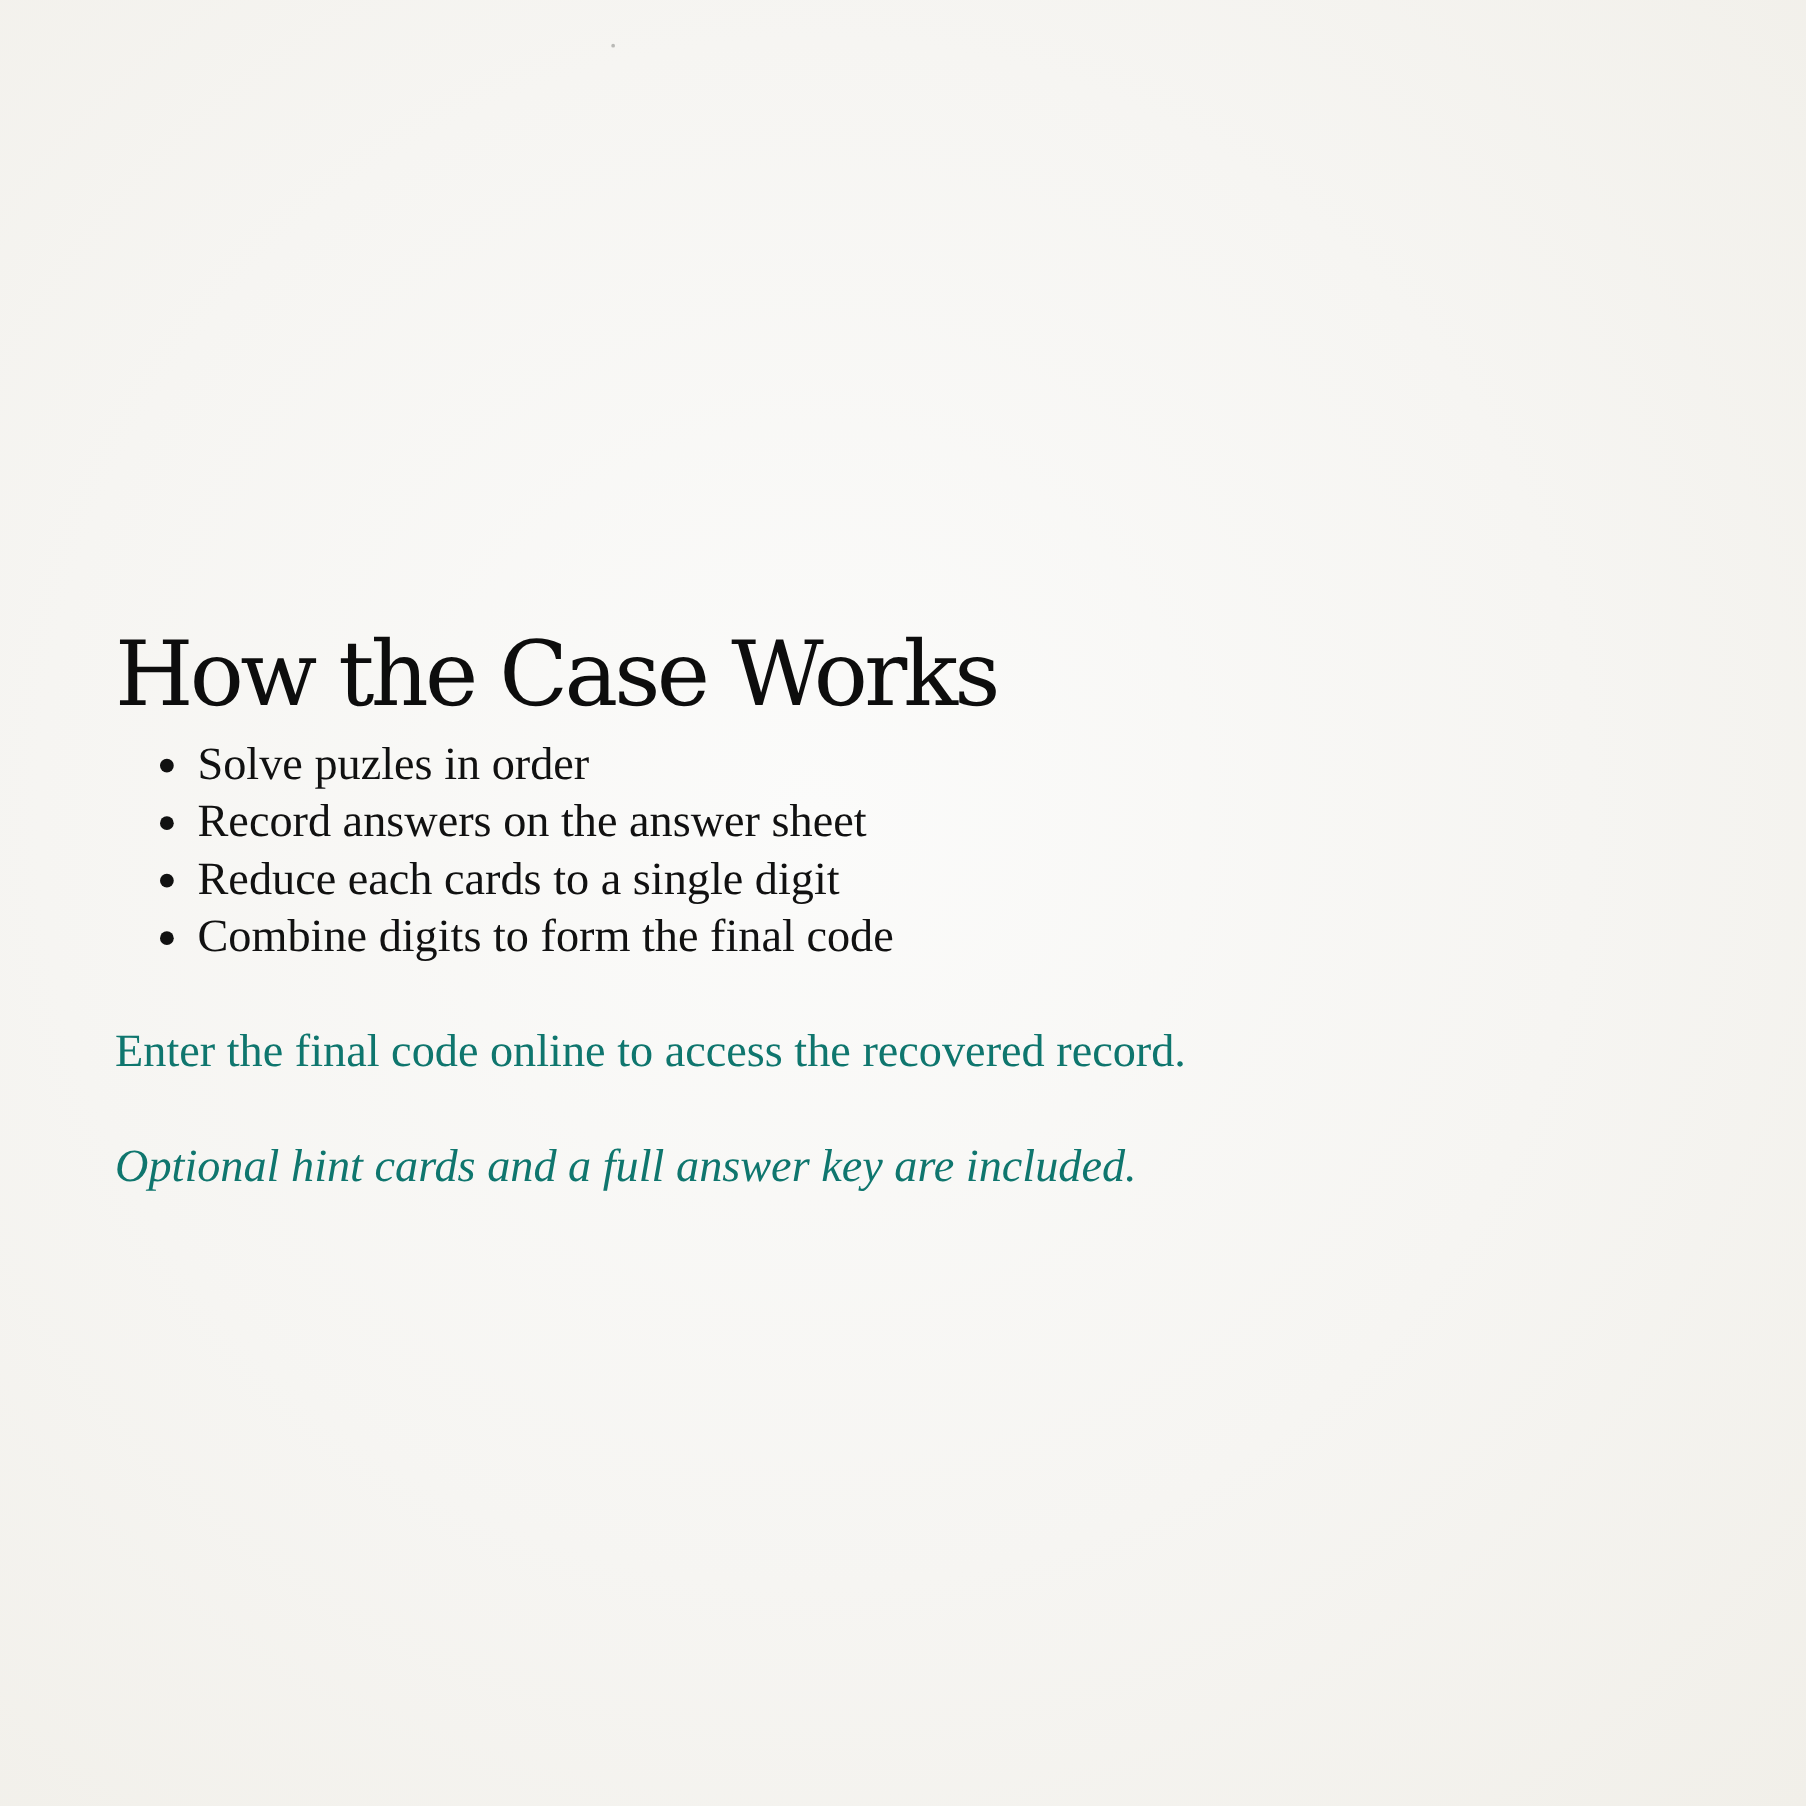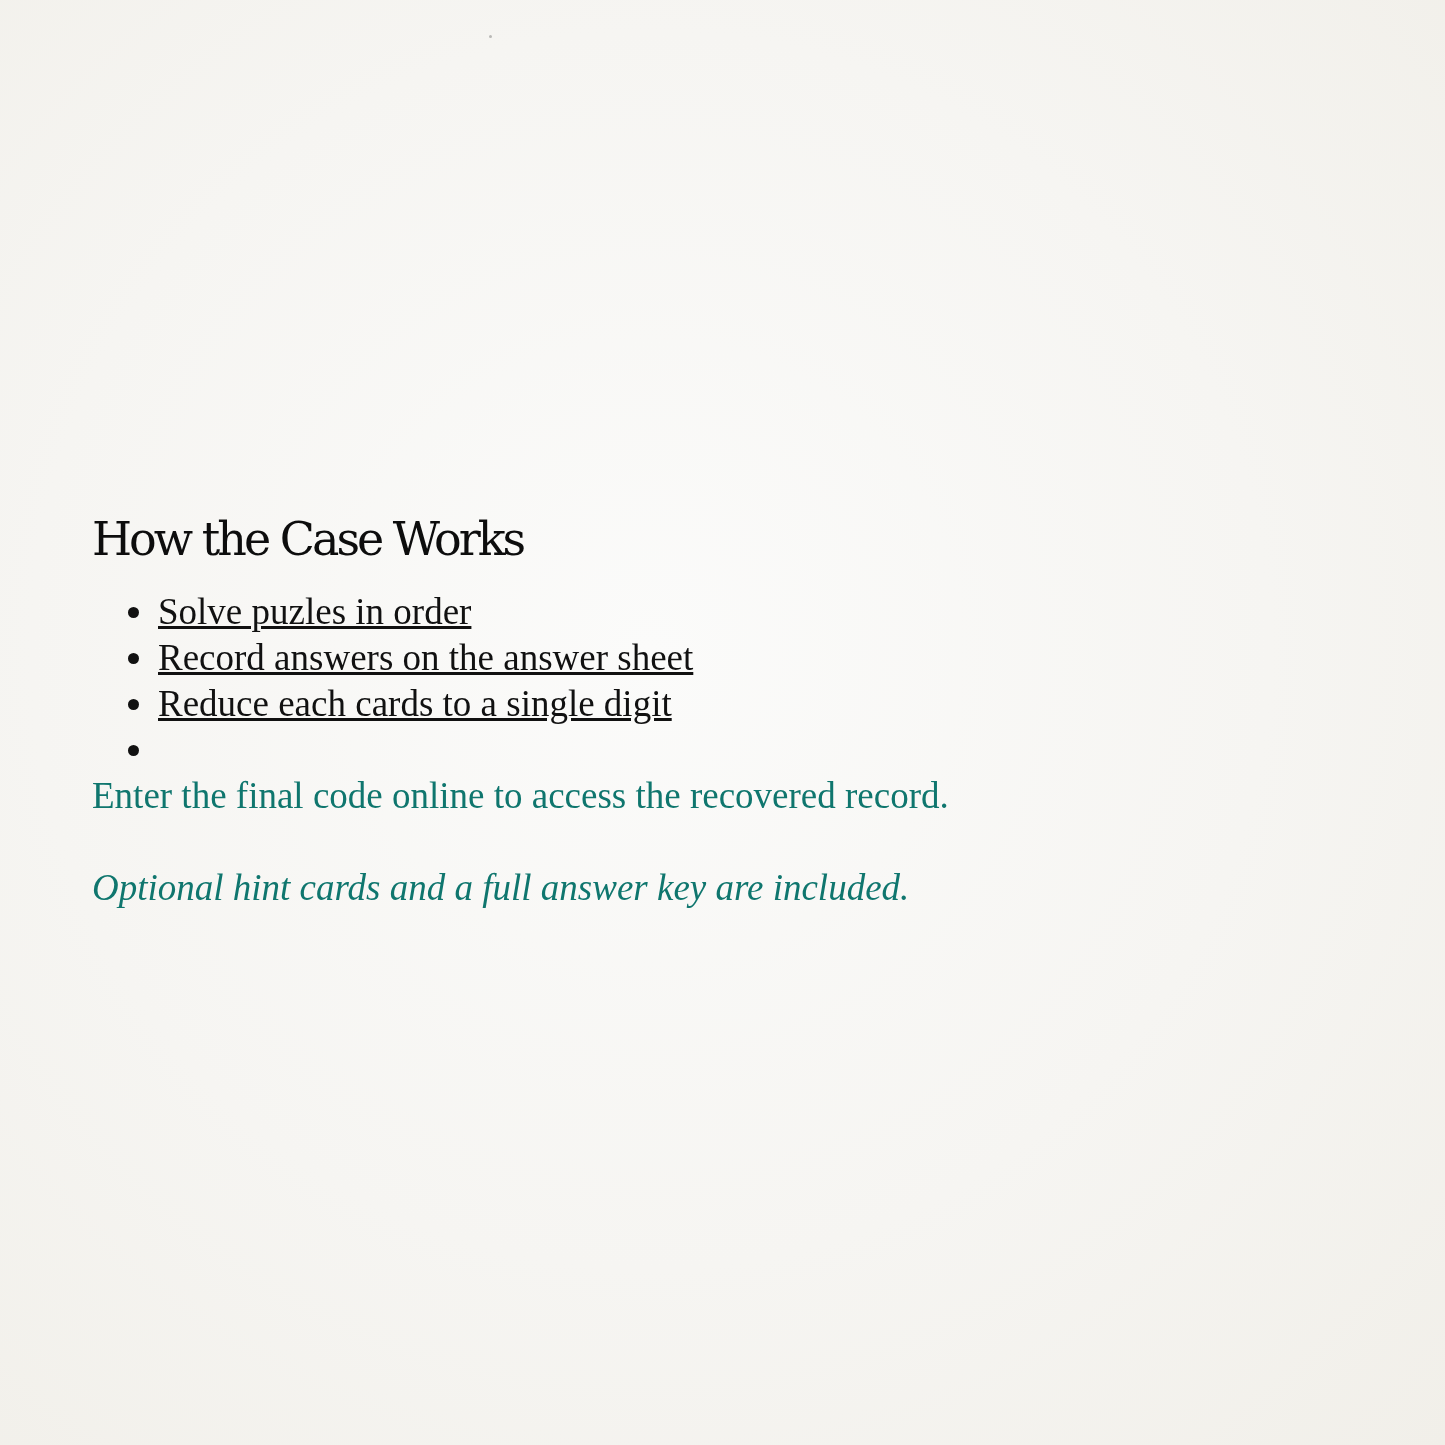"How the Case Works" .title { font-size: 46px -> 72px }
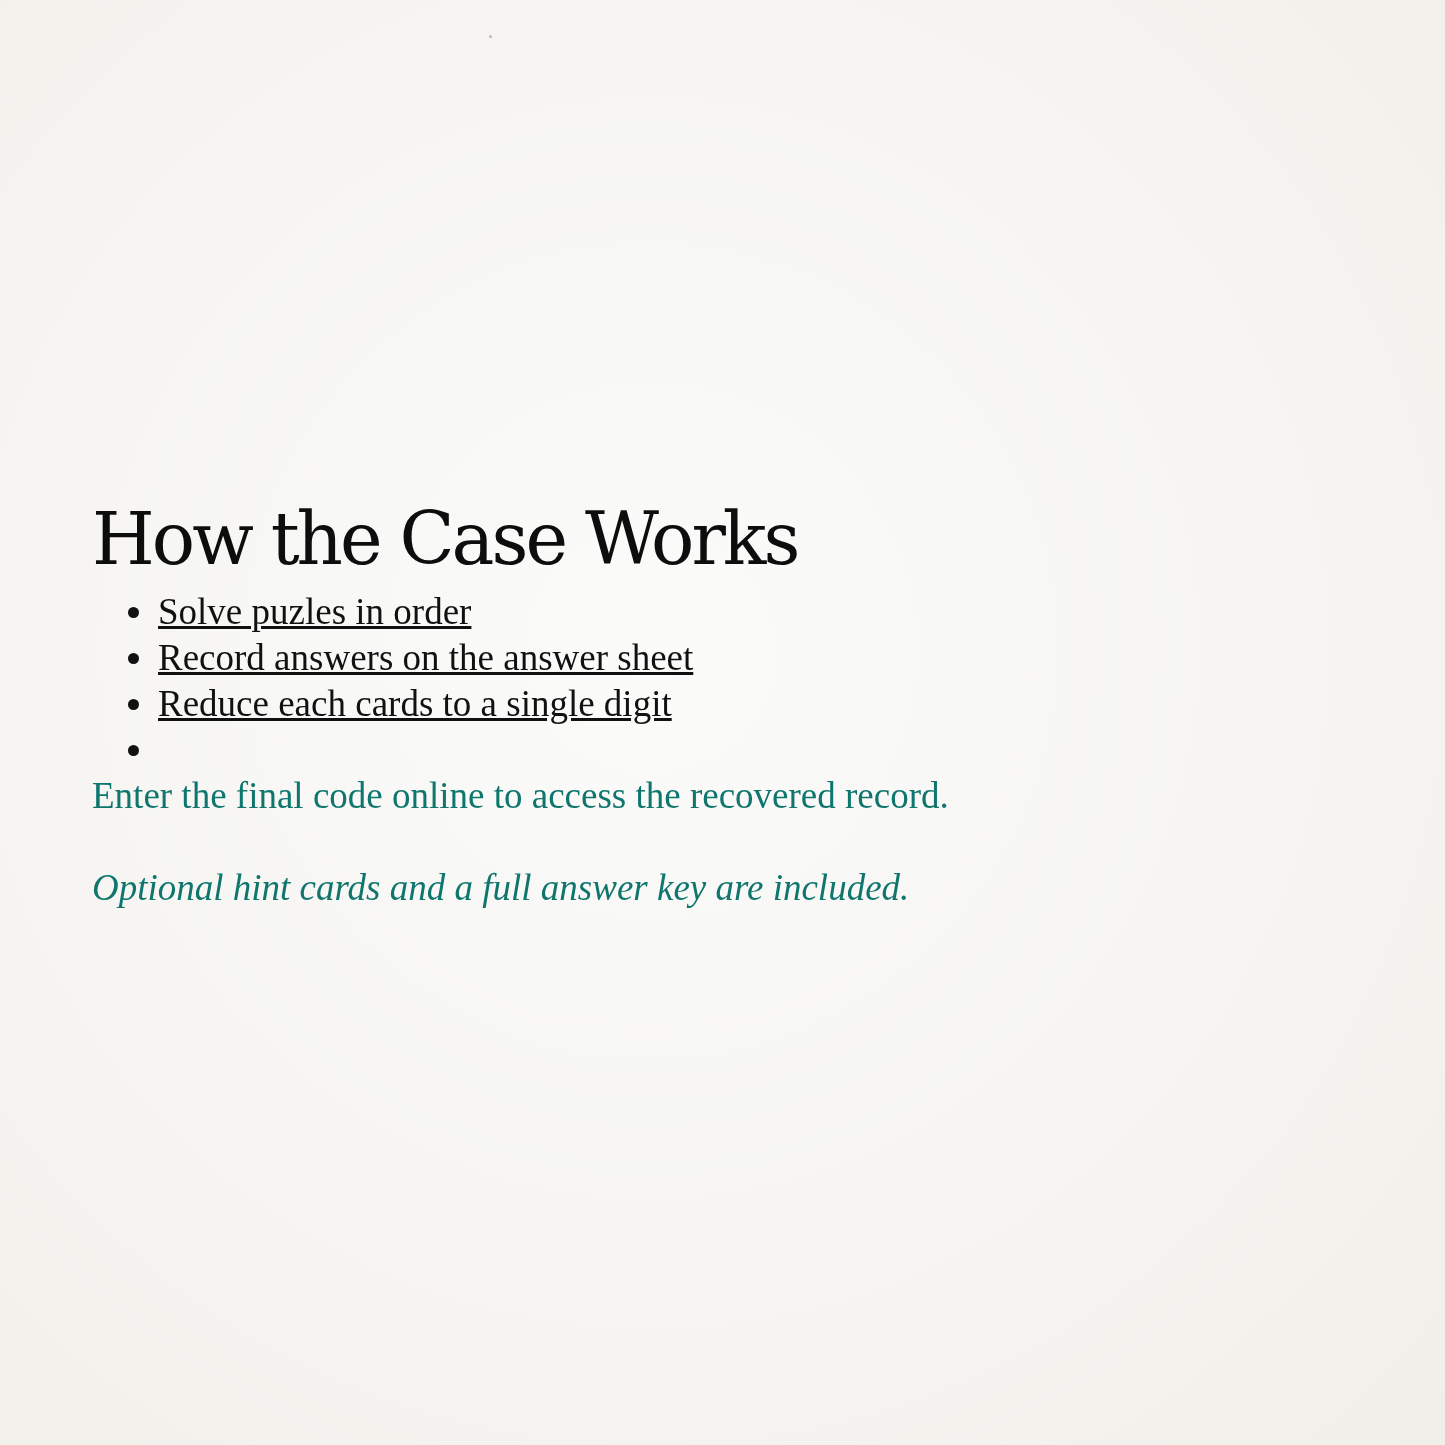"Solve puzles in order" .steps { text-decoration: underline -> none }
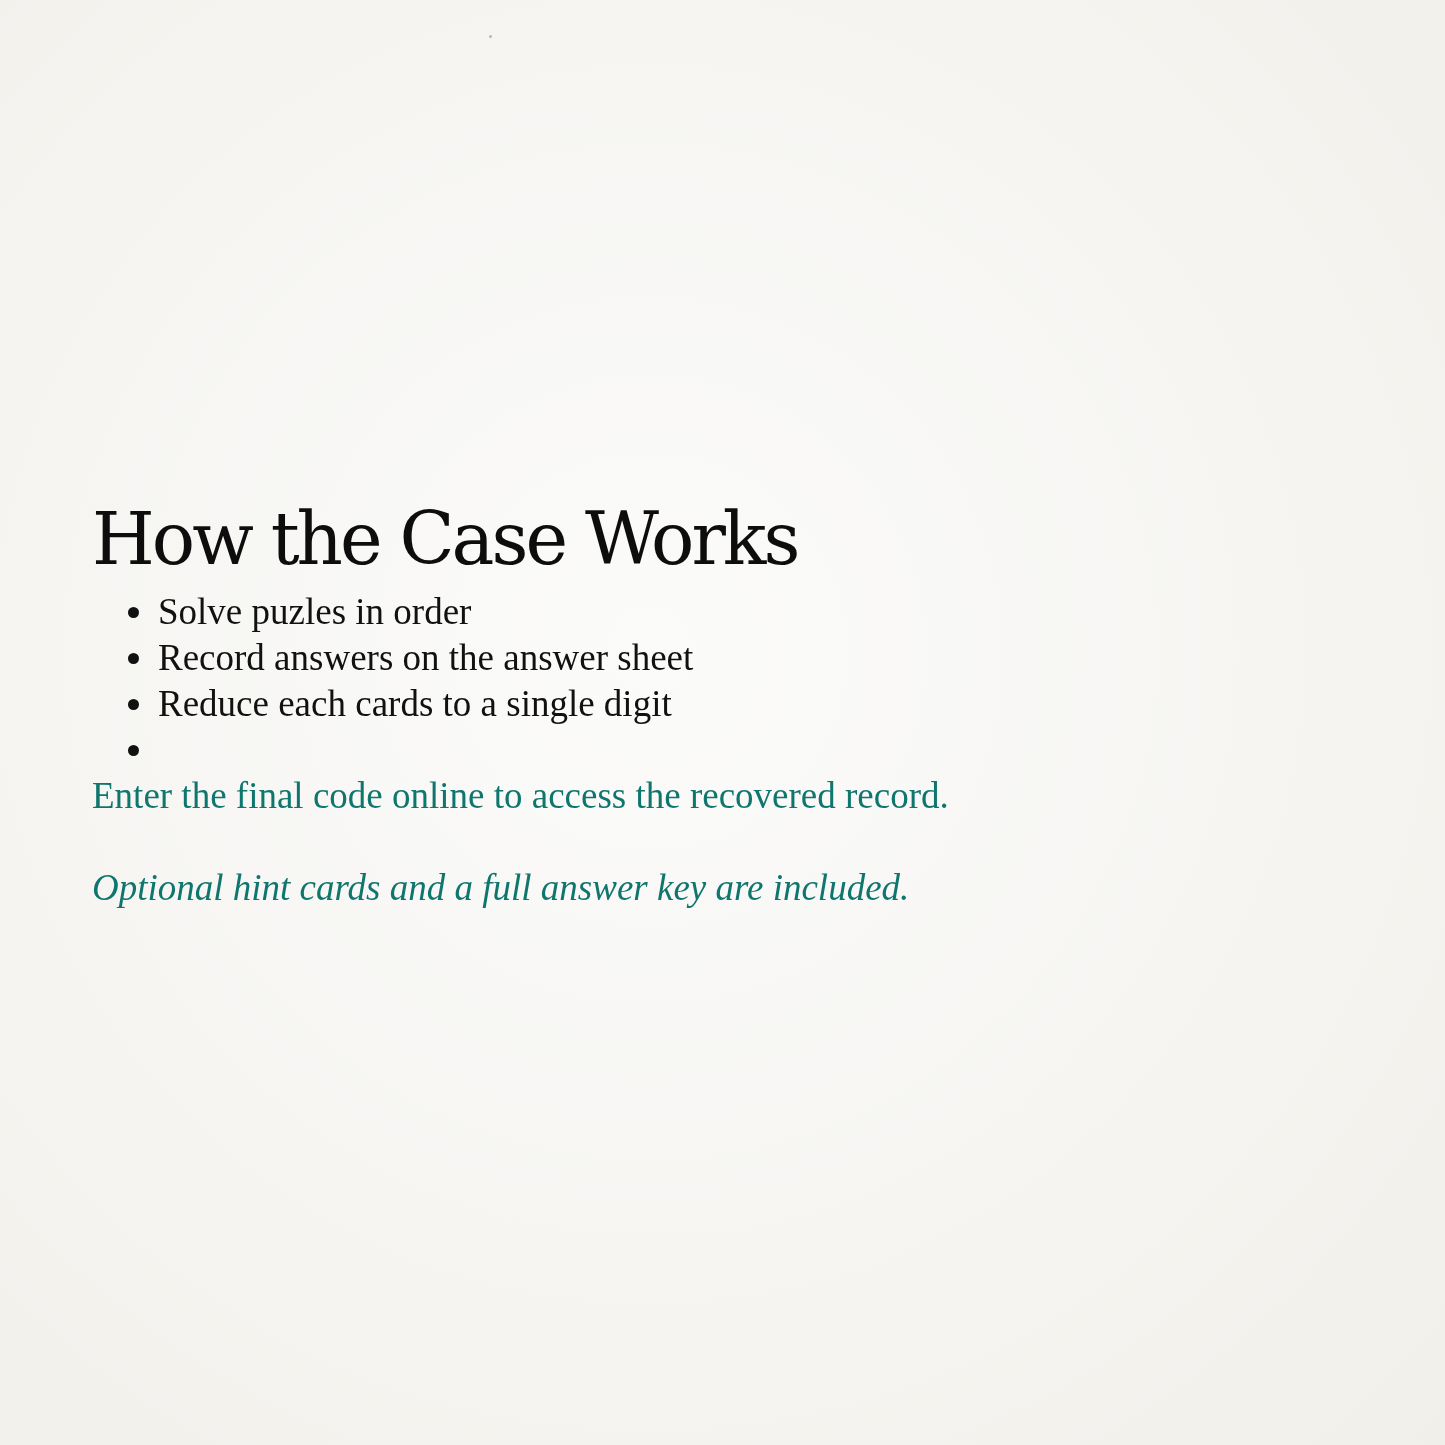"Combine digits to form the" span { html: none -> <span>Combine digits to form the final code</span> }
